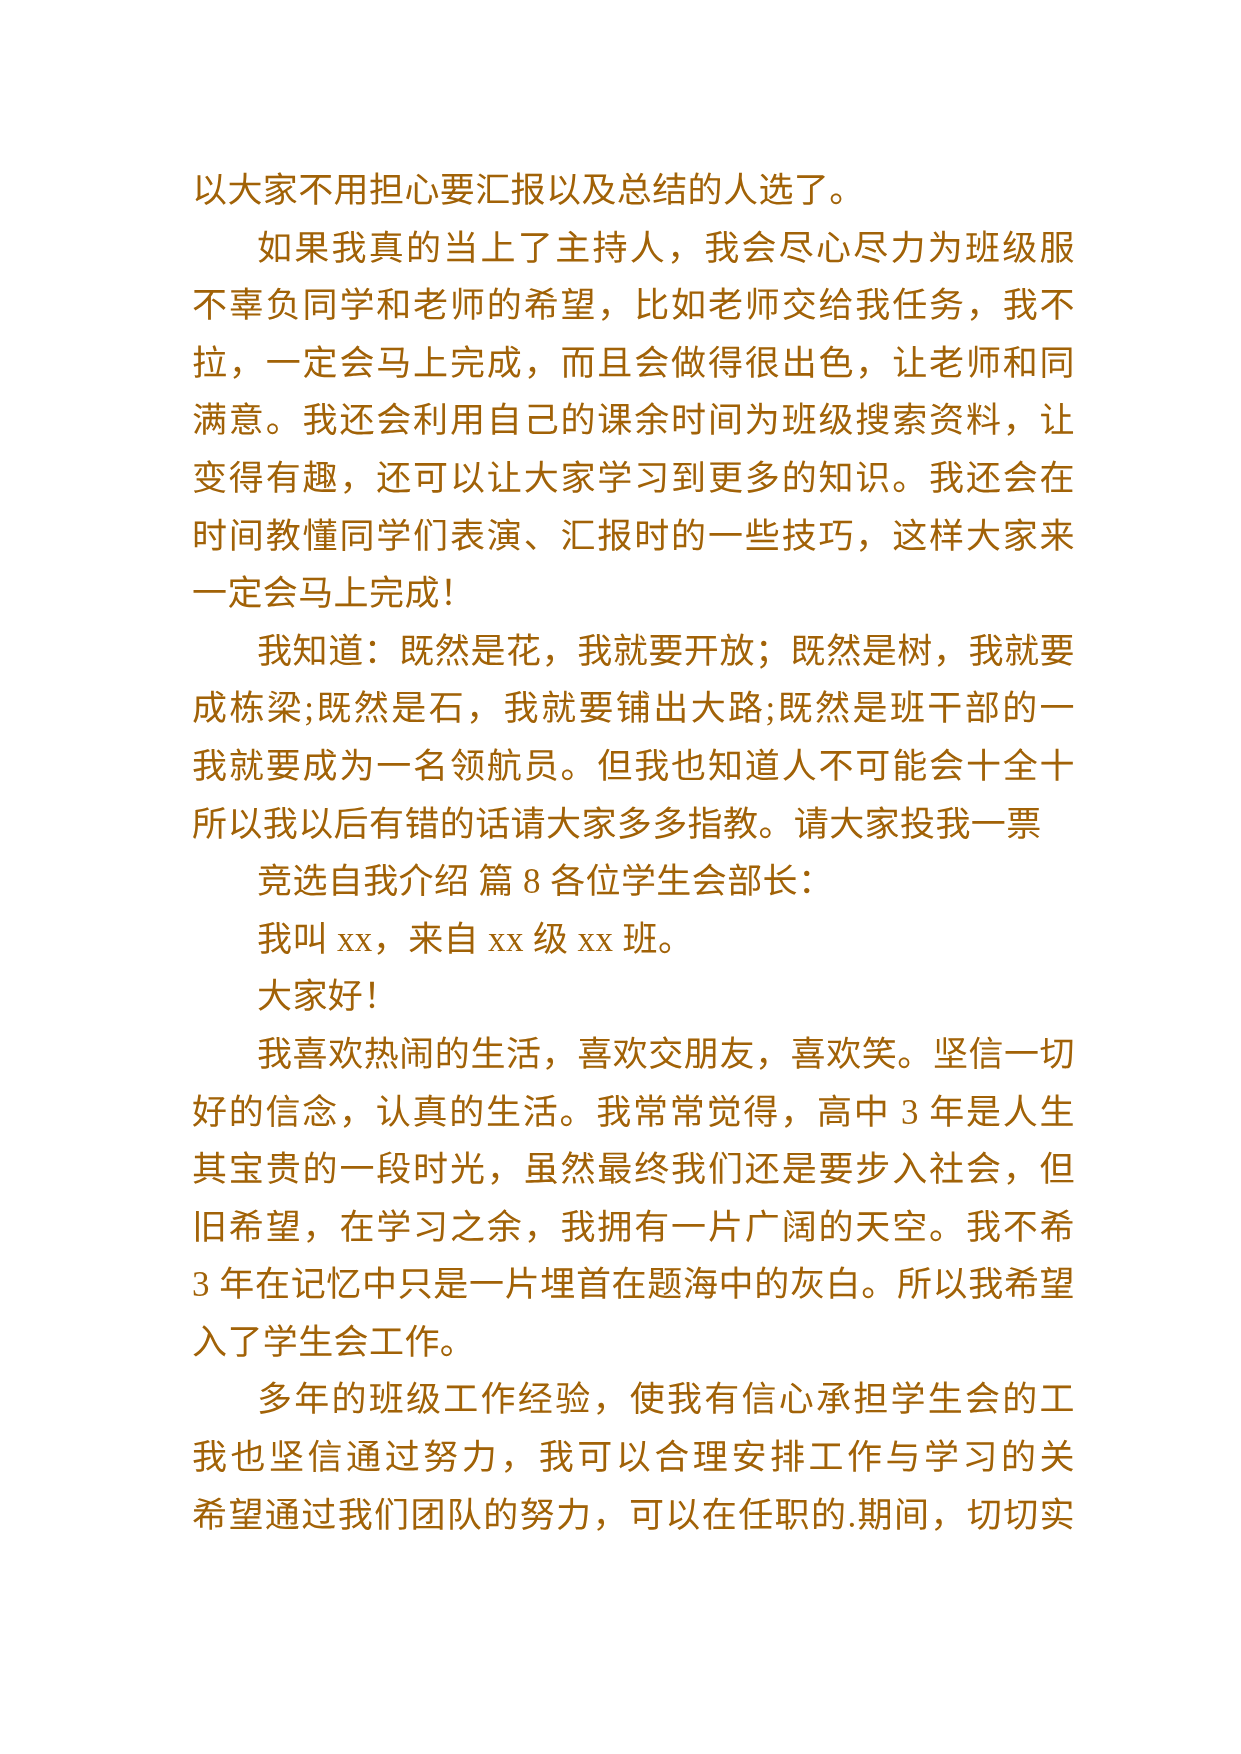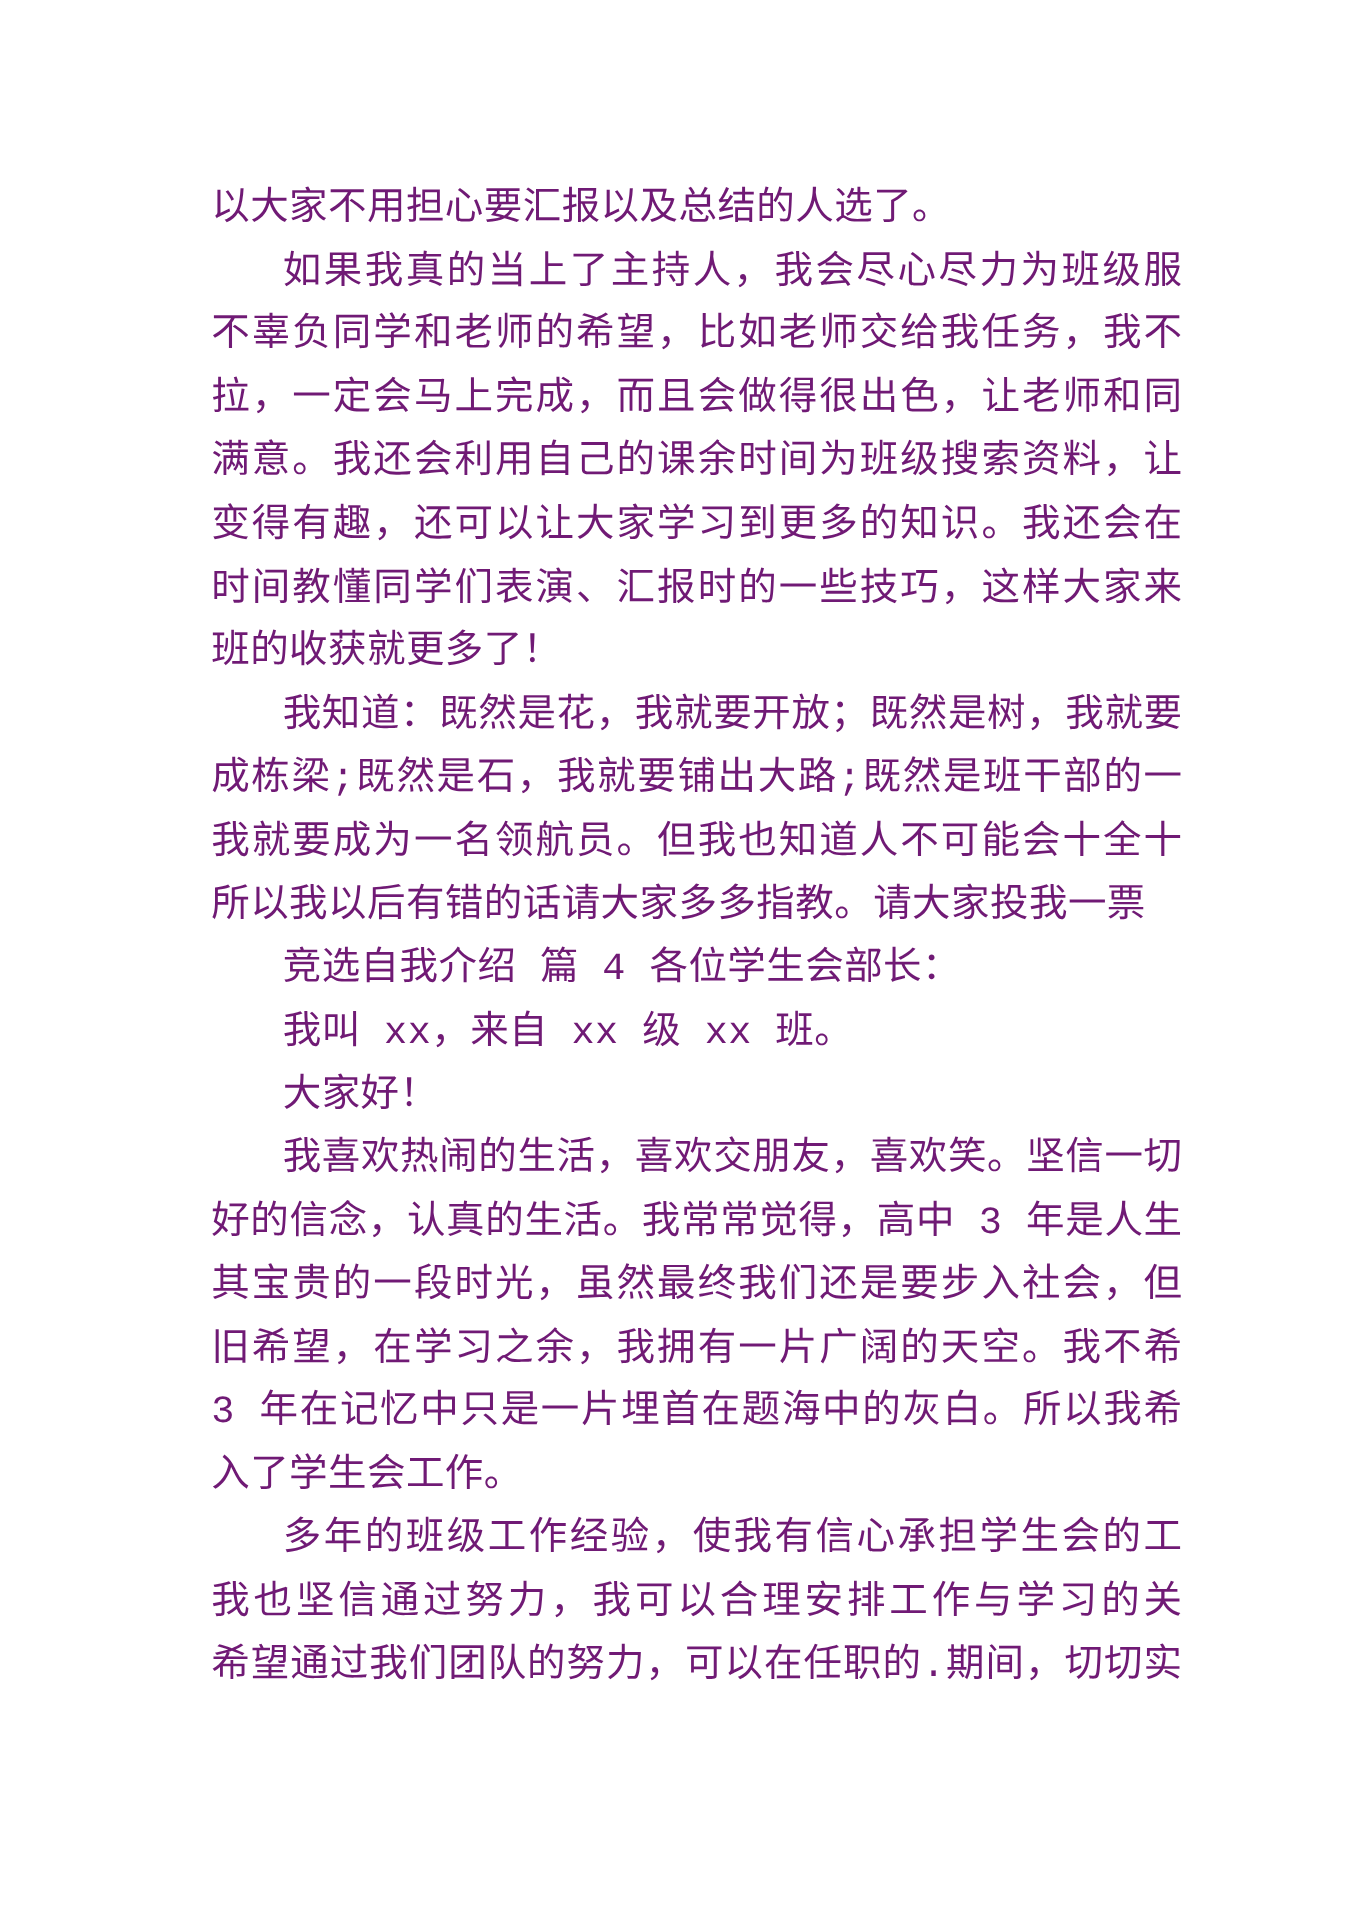"以大家不用担心要汇报以及总结的人选了。" .text-block { color: #701a75 -> #a16207; font-family: Liberation Mono, monospace -> Liberation Serif, serif }
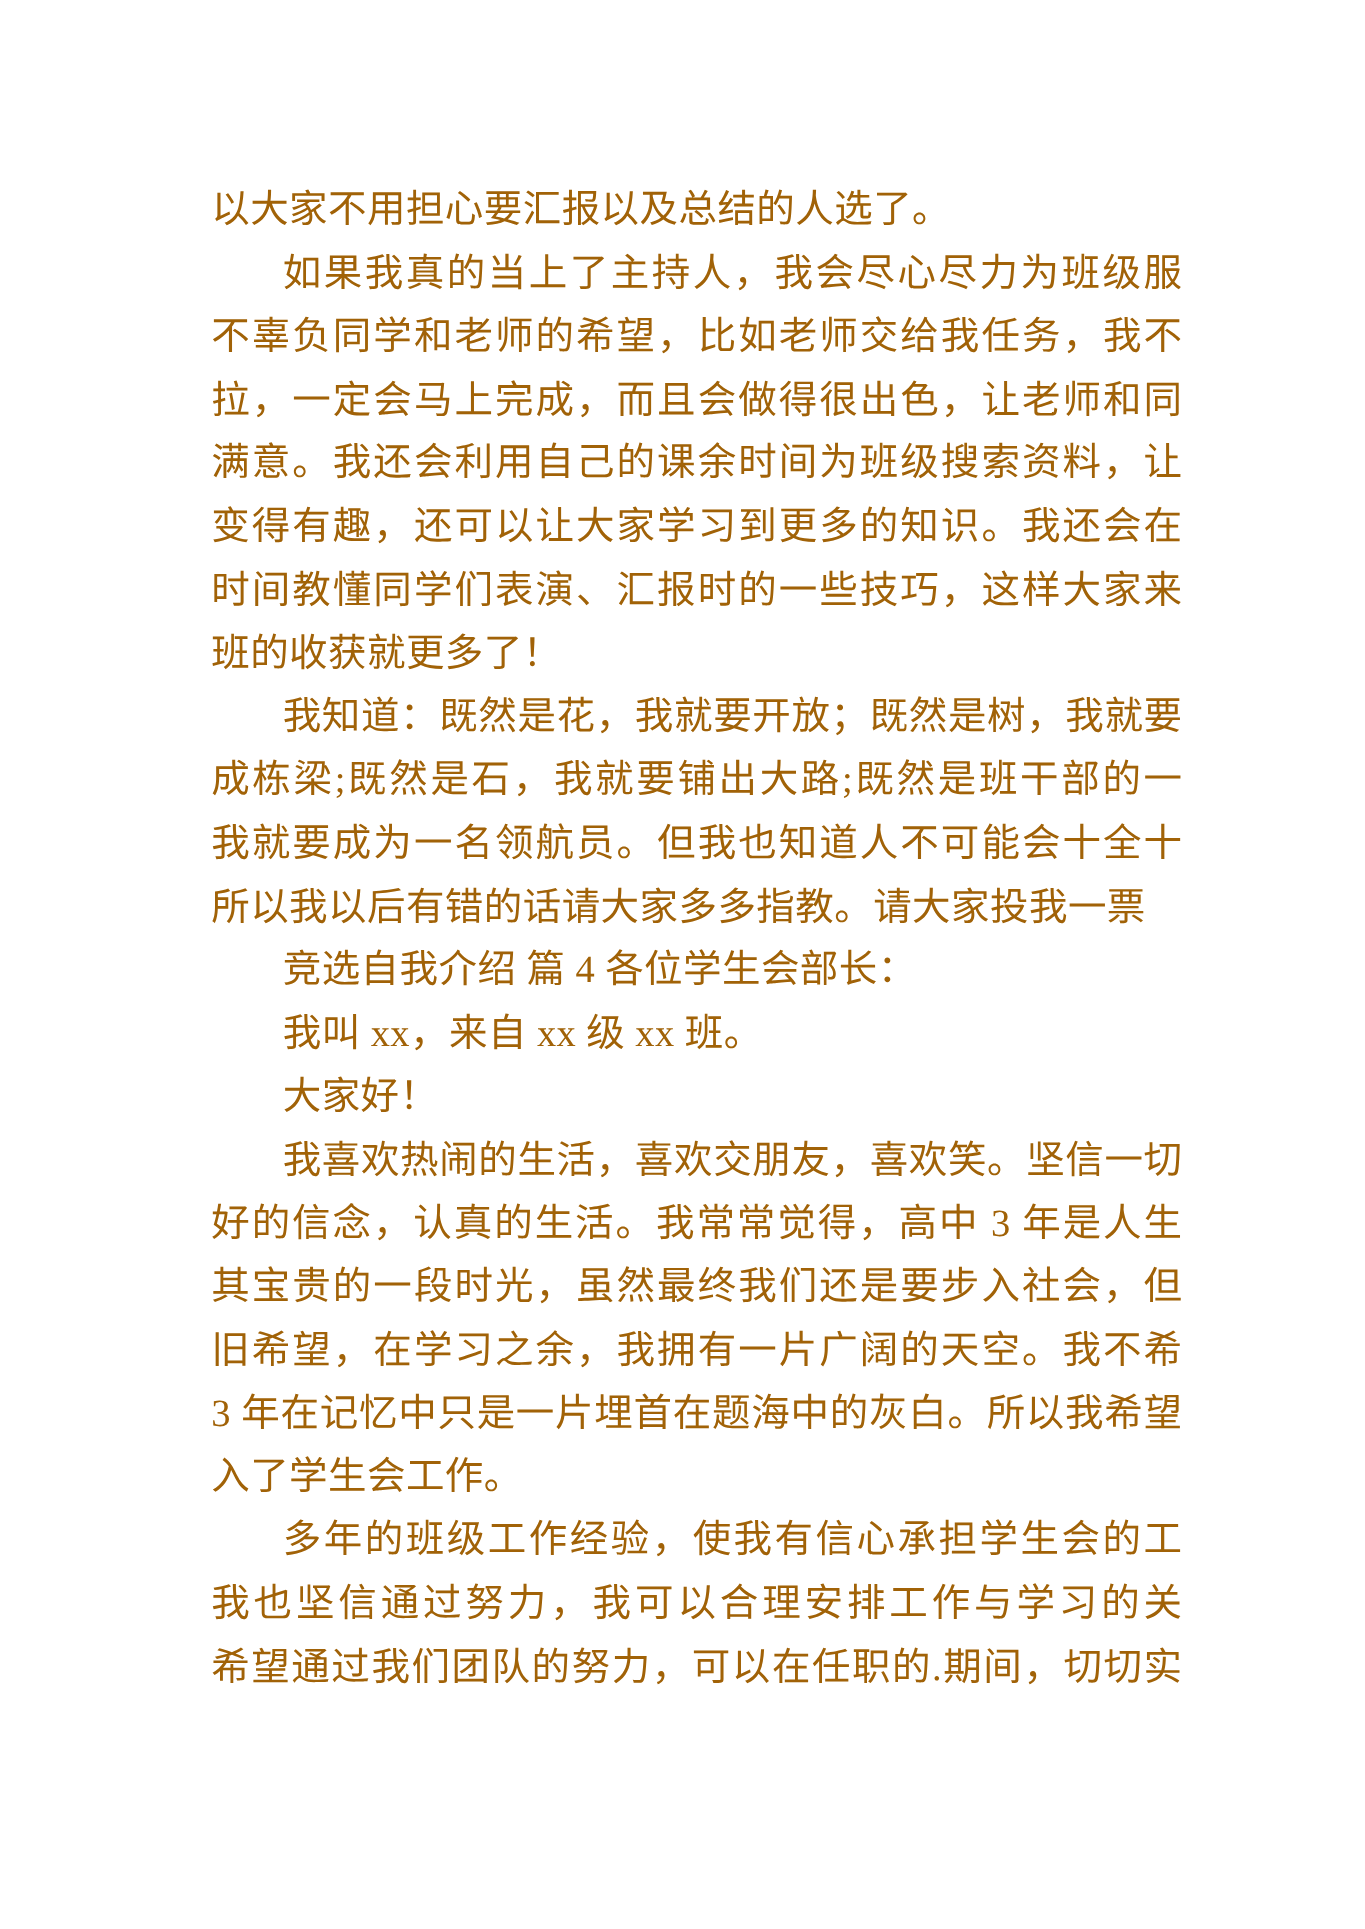"班的收获就更多了！" div.line { text: 班的收获就更多了 -> 一定会马上完成 }
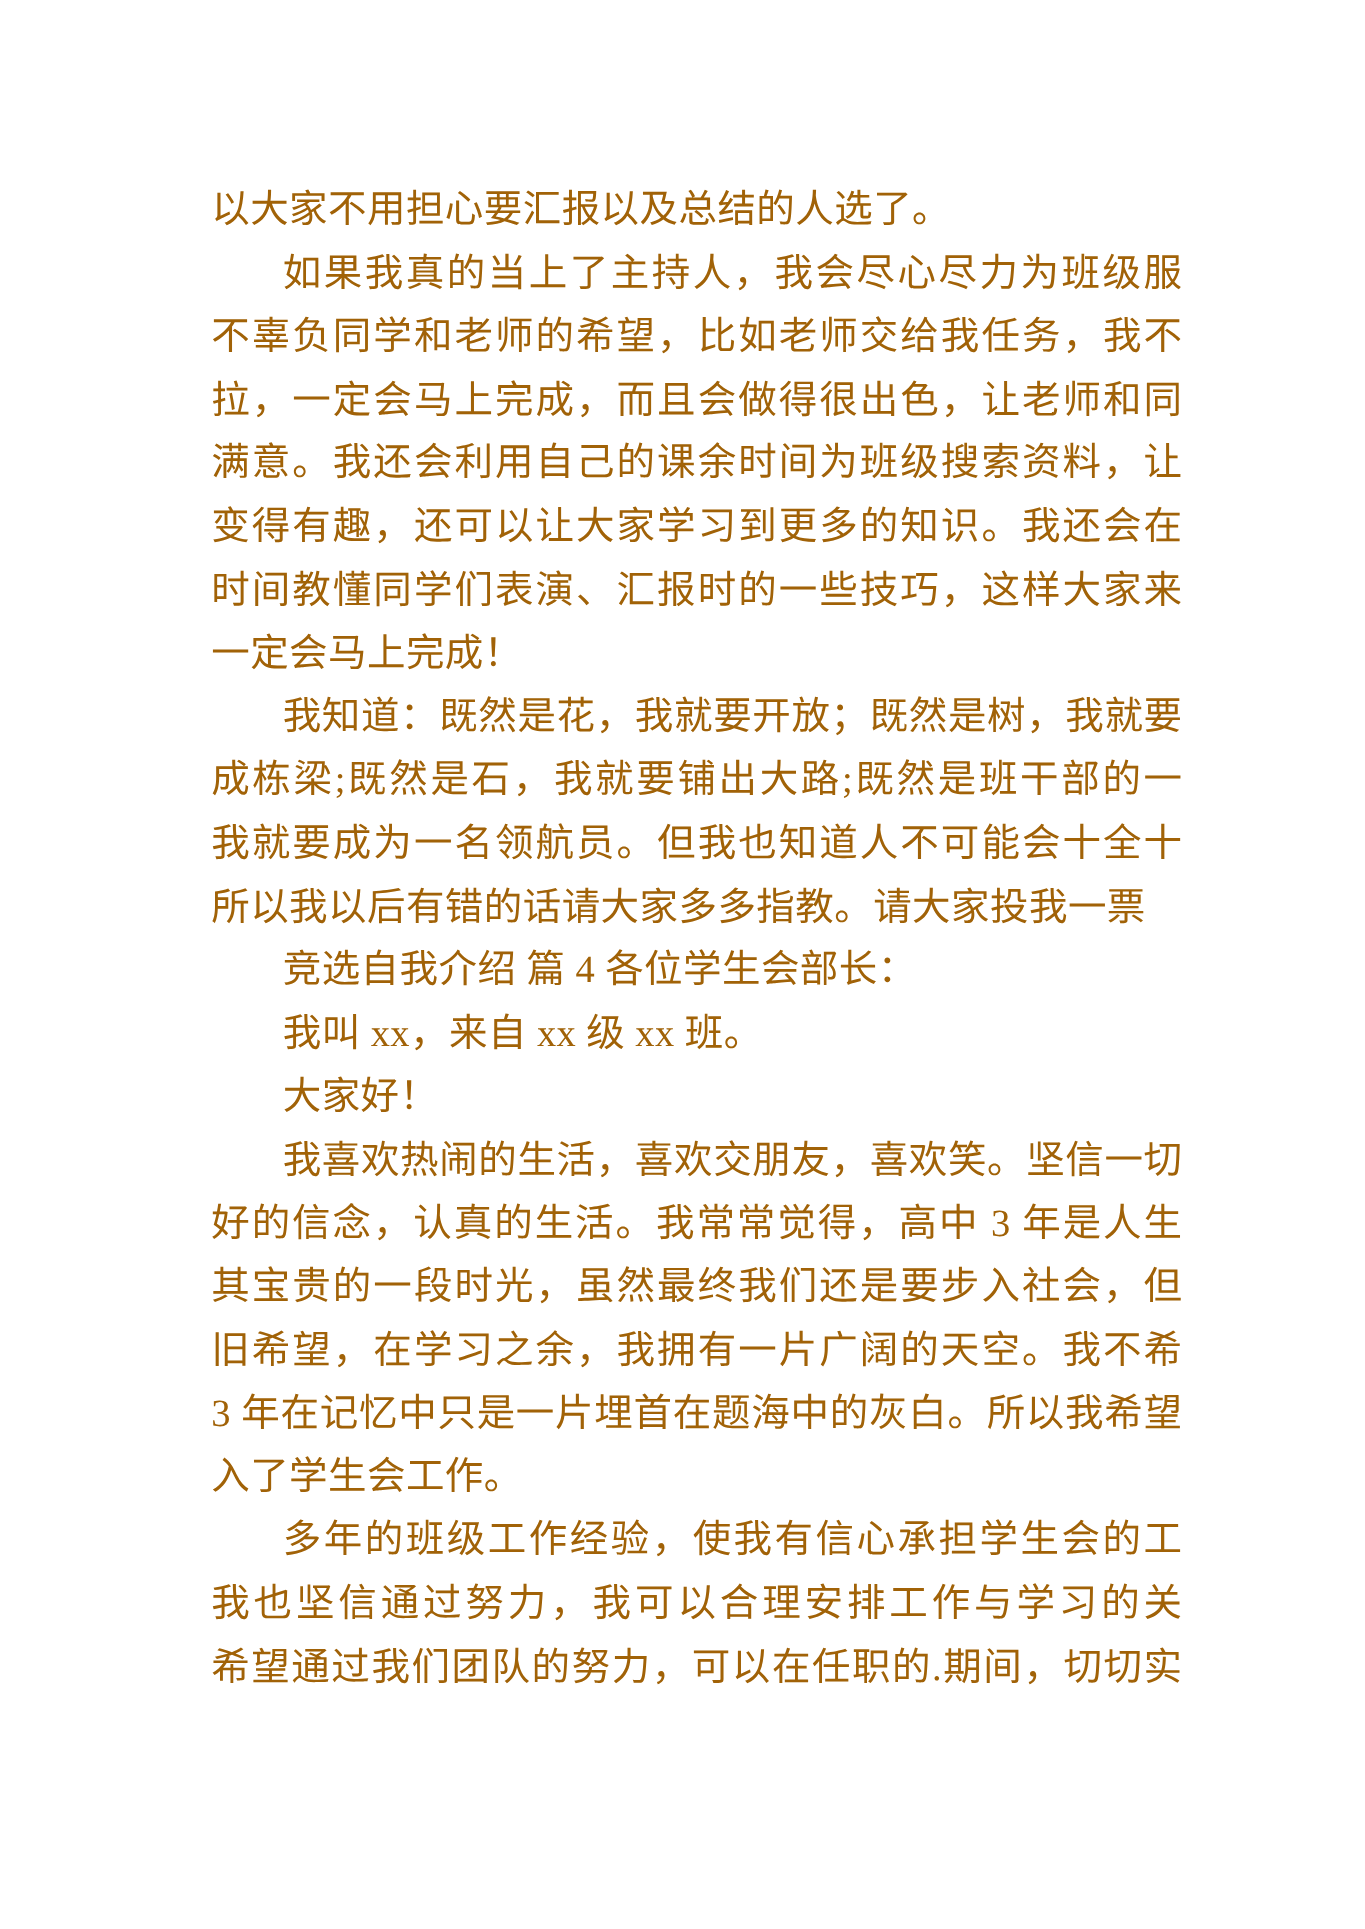"竞选自我介绍 篇 4 各位学生会部长：" div.line { text: 4 -> 8 }
